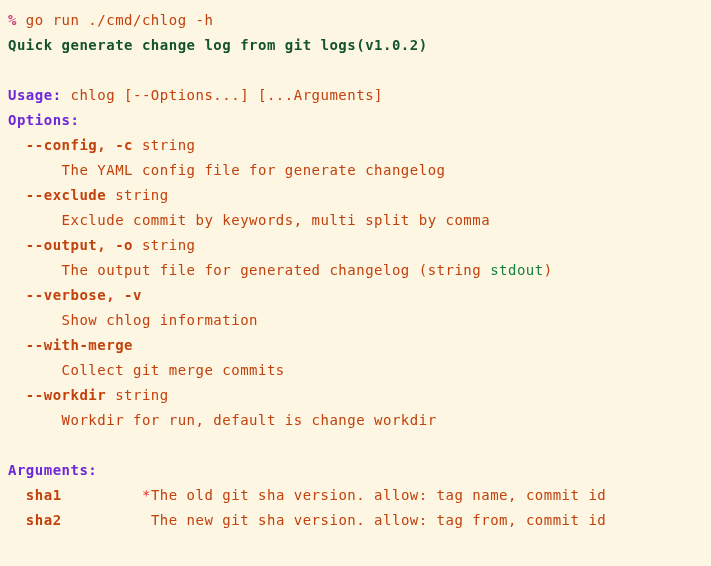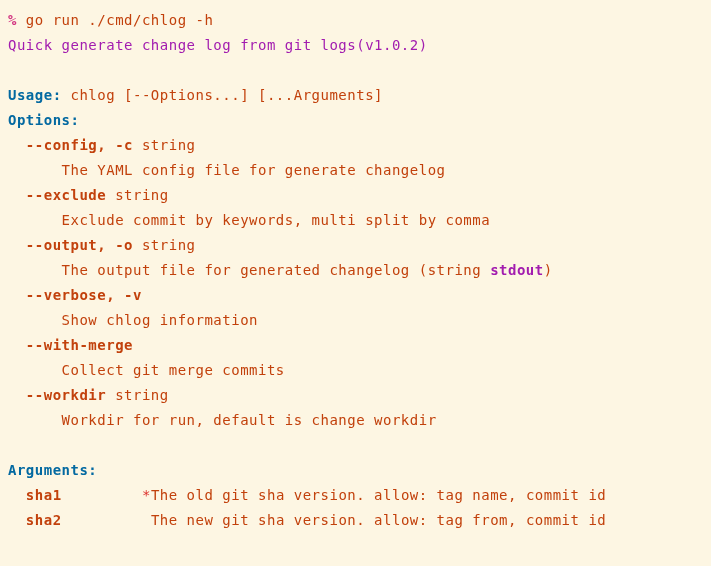"Quick generate change log from" .cyan { color: #a21caf -> #14532d; font-weight: normal -> bold }
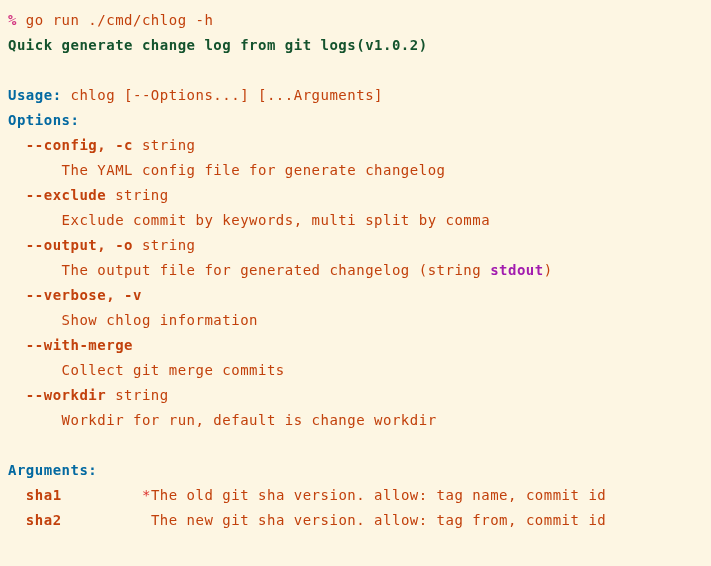"Usage:" .yellow { color: #0369a1 -> #6d28d9 }
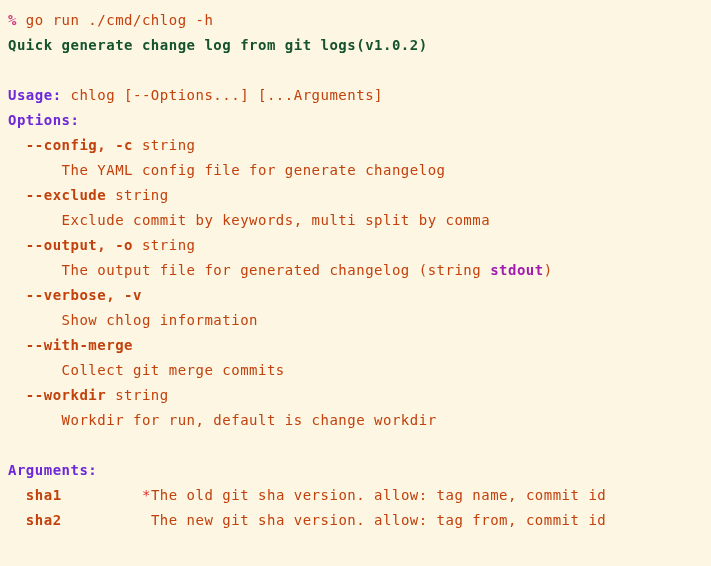"stdout" .magenta { color: #a21caf -> #15803d; font-weight: bold -> normal }
